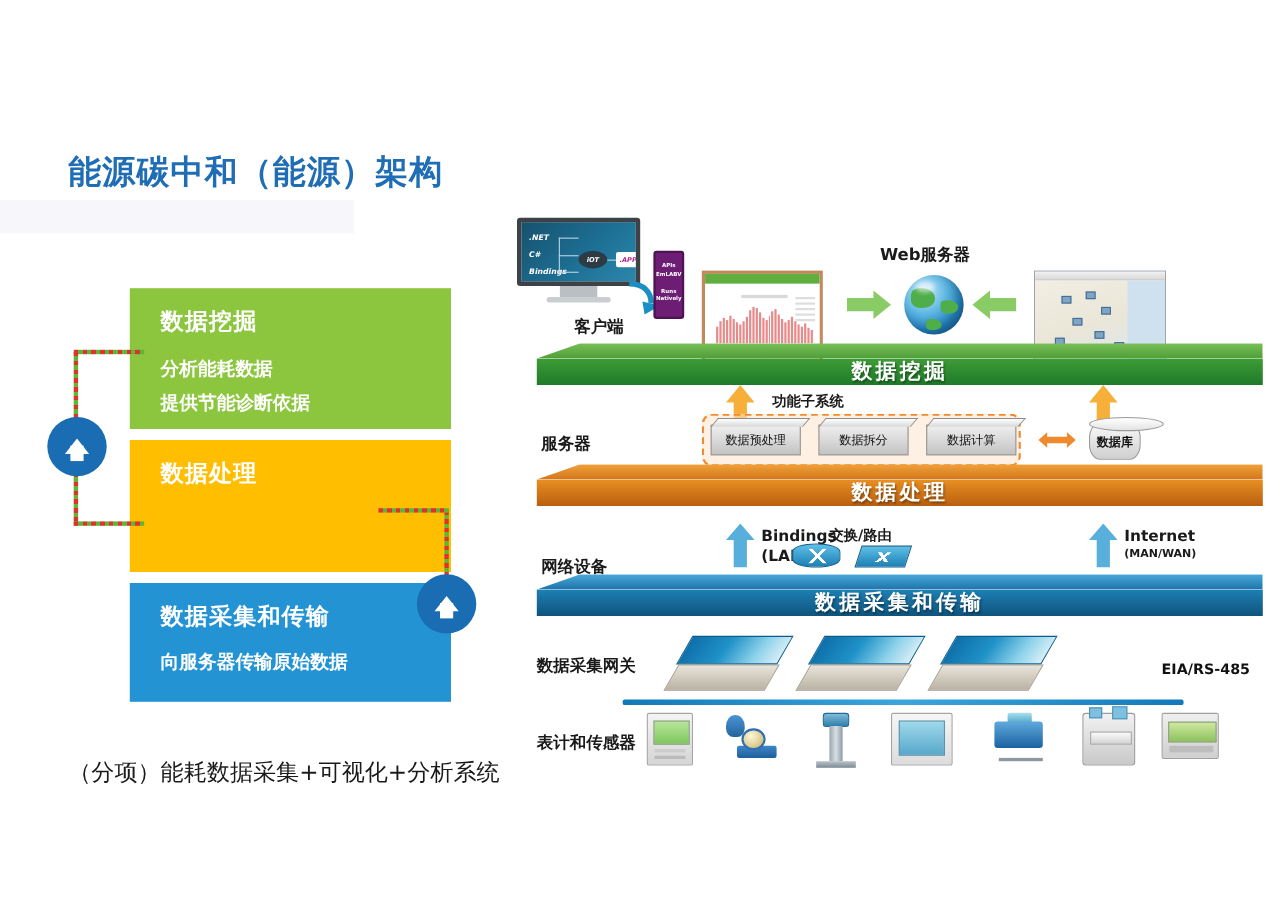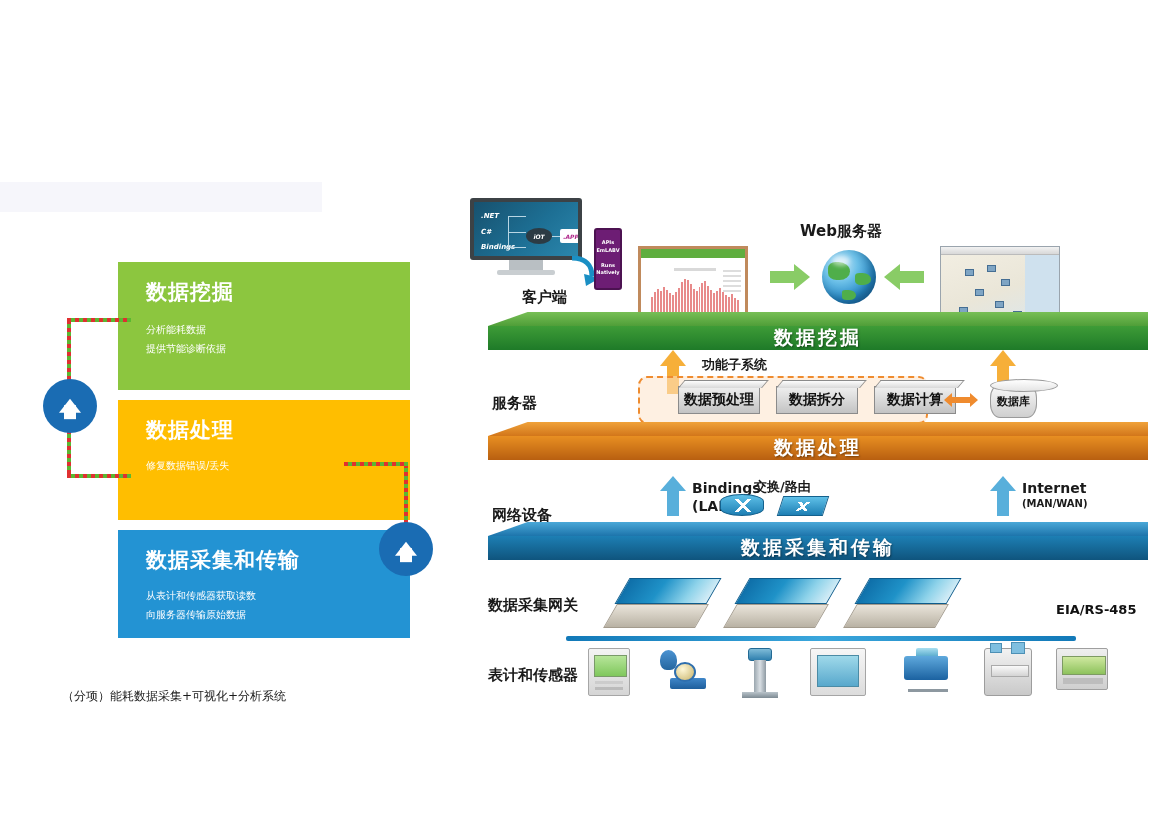"能源碳中和（能源）架构" div.page-title { html: none -> <div>能源碳中和（能源）架构</div> }
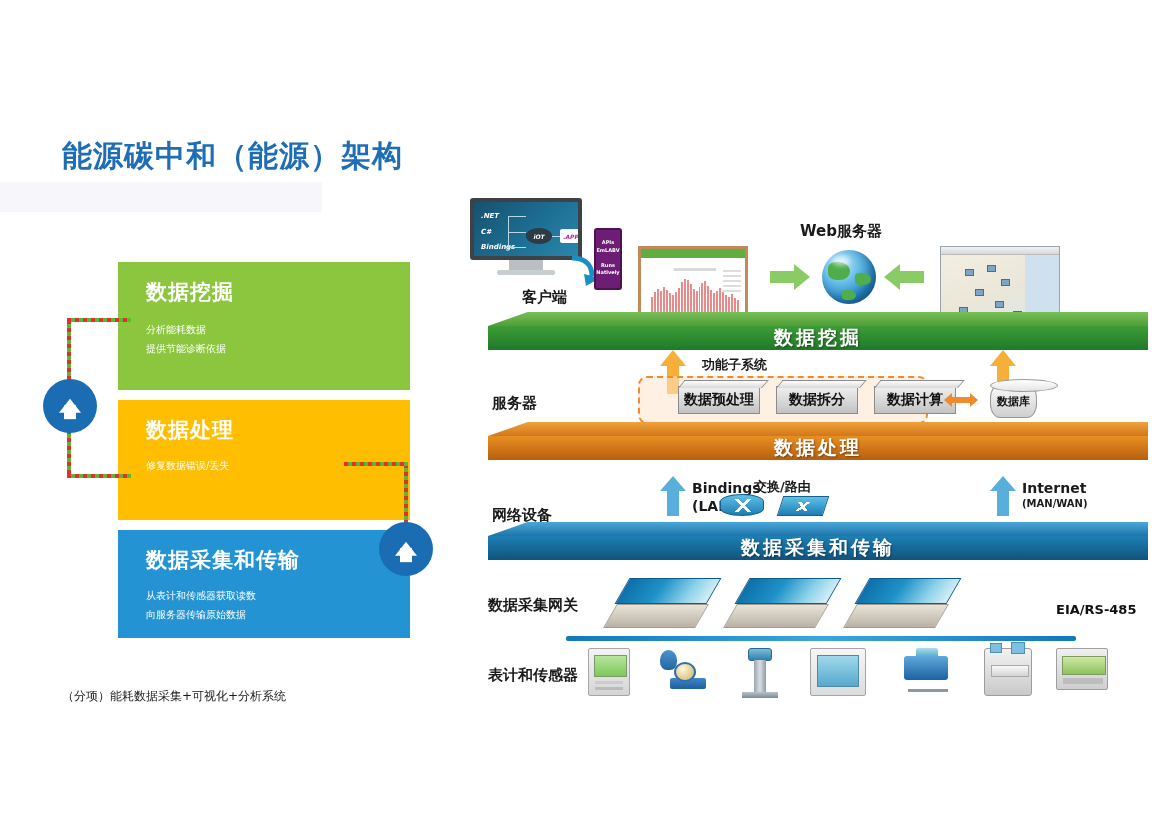"分析能耗数据" .sbox p { font-size: 10px -> 17px; font-weight: normal -> bold }
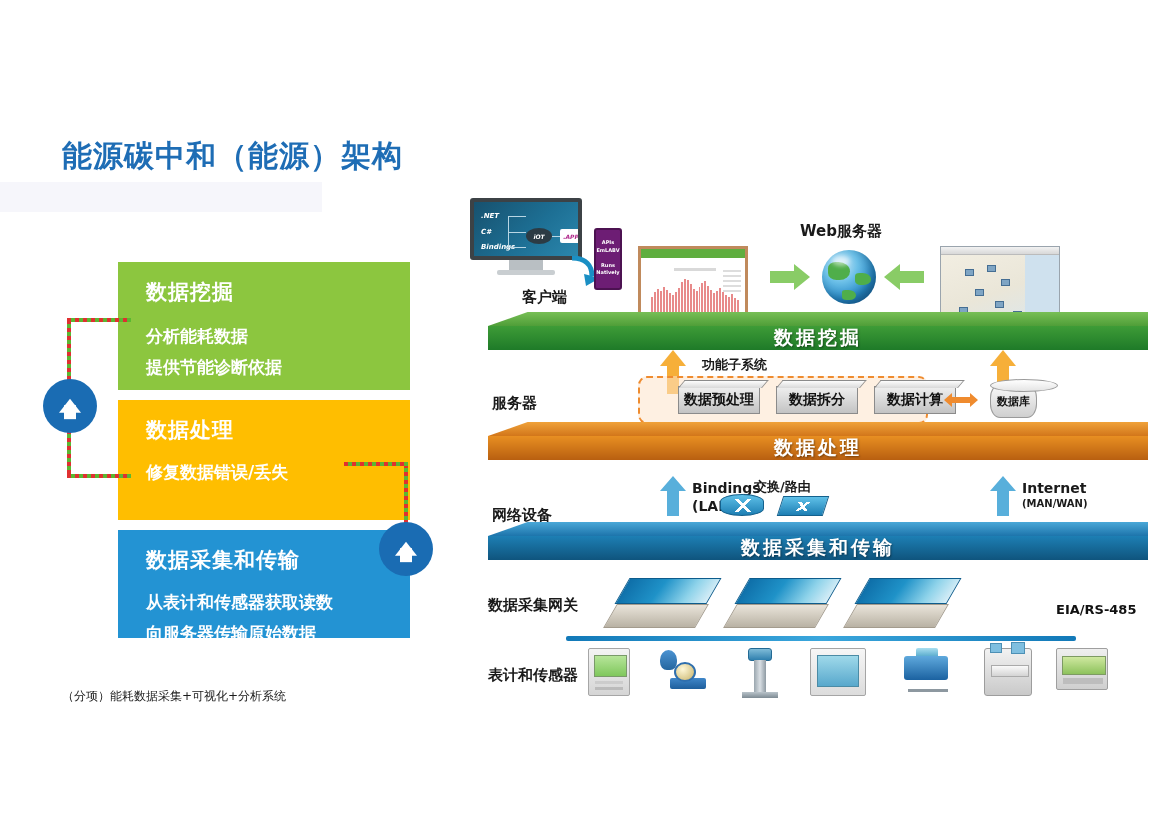"数据预处理" .chip { font-size: 14px -> 11px; font-weight: bold -> normal; margin-left: 32px -> none }
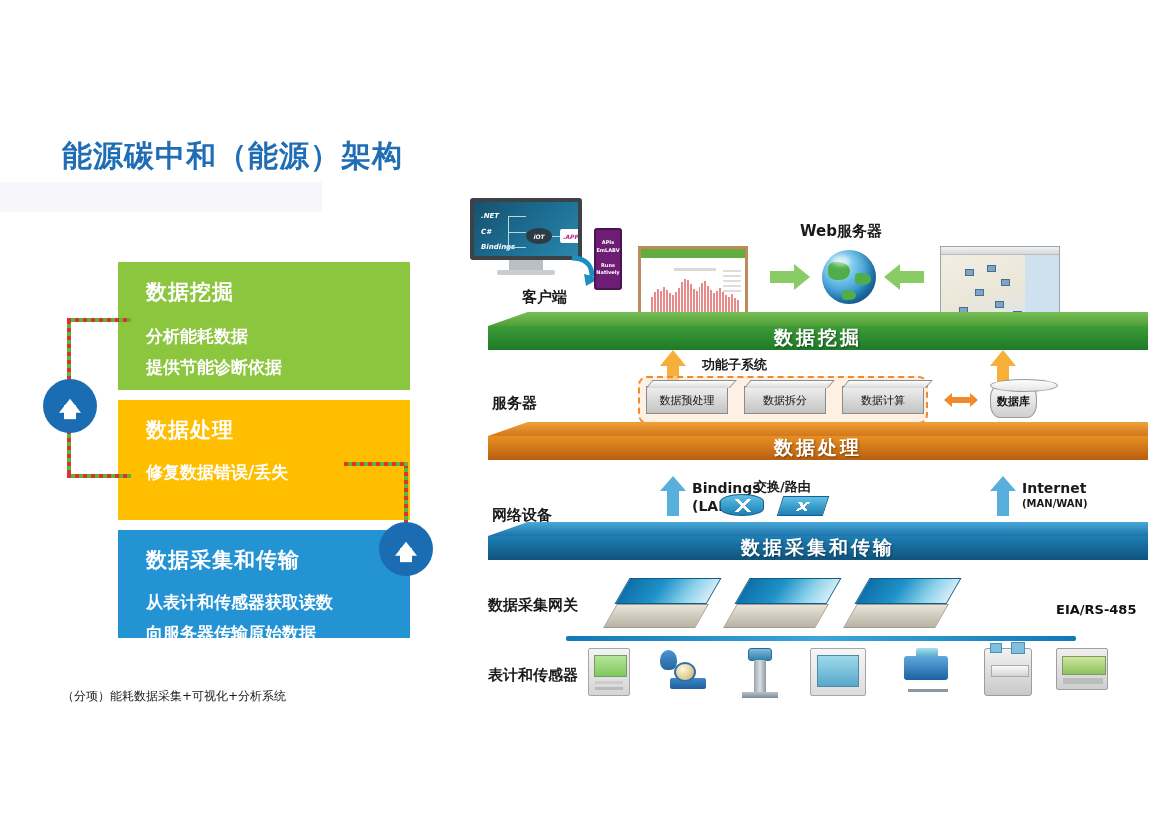"修复数据错误/丢失" p { html: <p>修复数据错误/丢失</p> -> none }
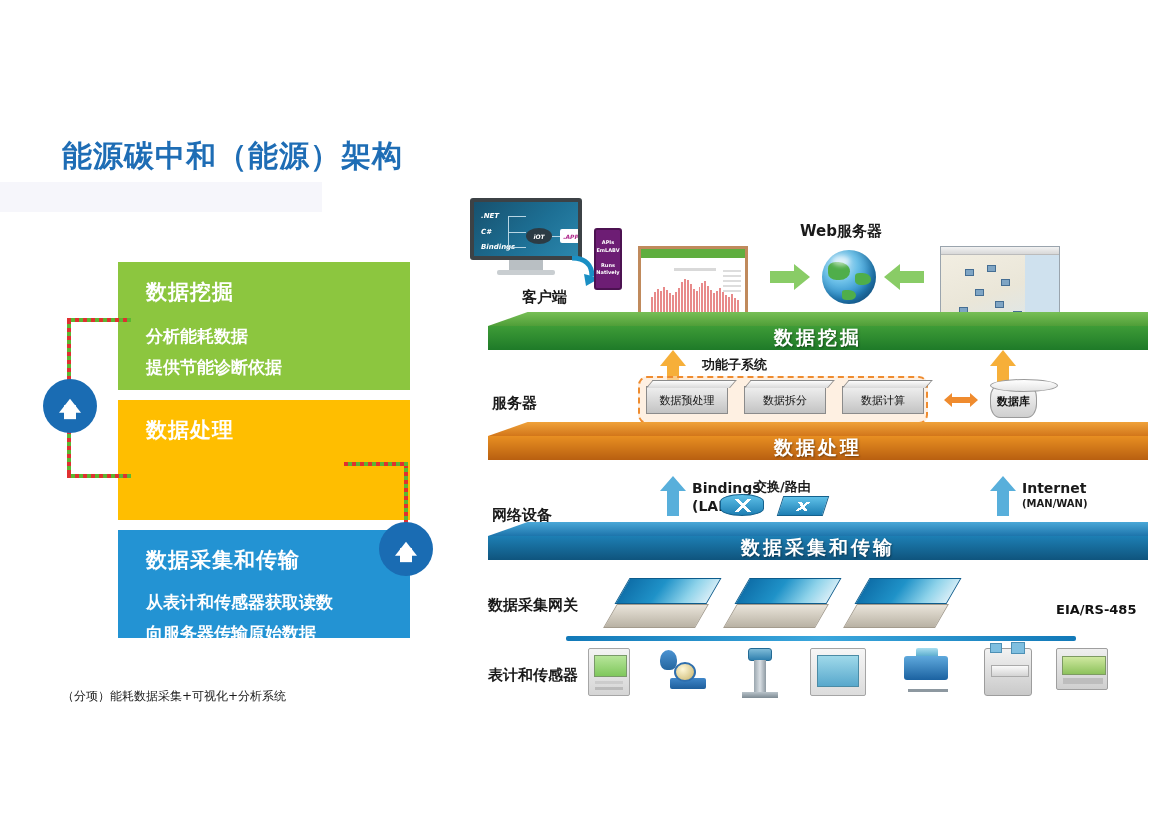"从表计和传感器获取读数" p { html: <p>从表计和传感器获取读数</p> -> none }
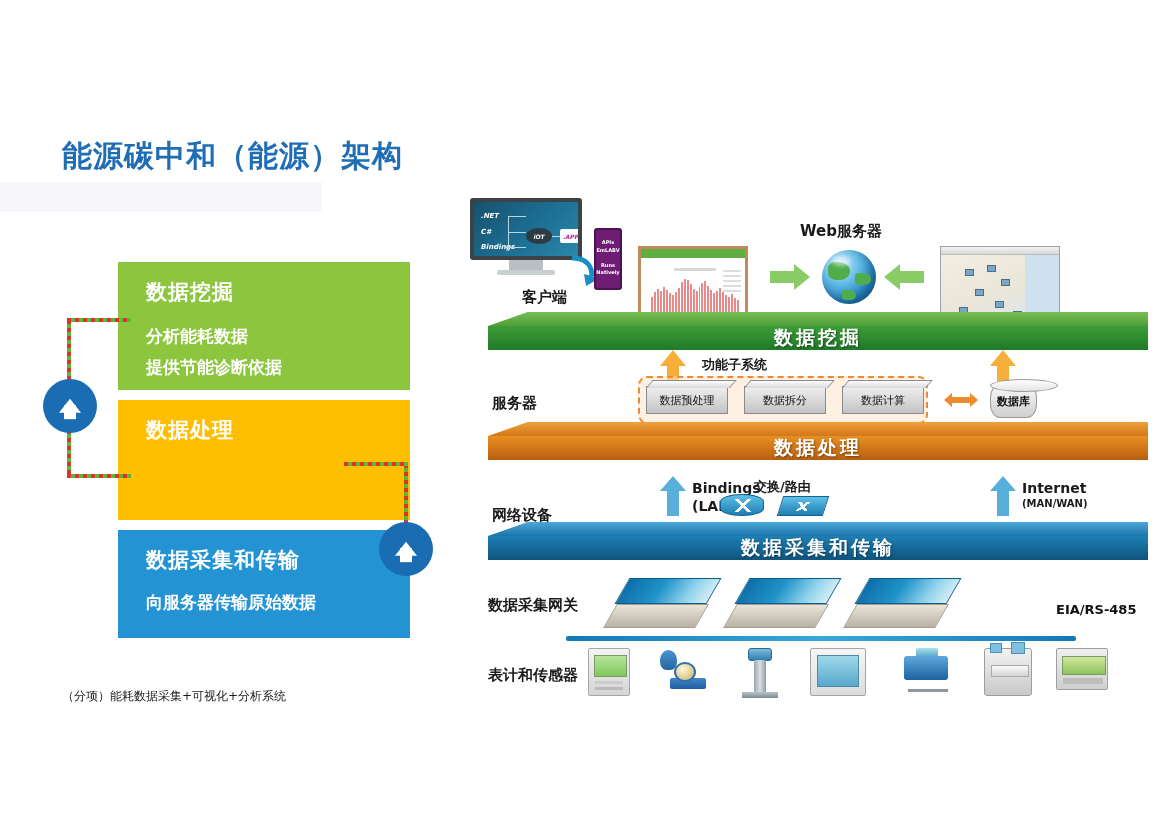"（分项）能耗数据采集+可视化+分析系统" .caption { font-size: 12px -> 21px }
